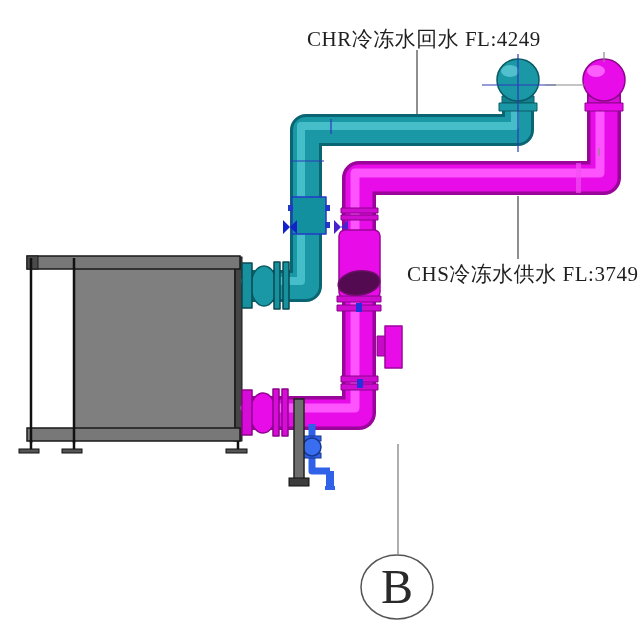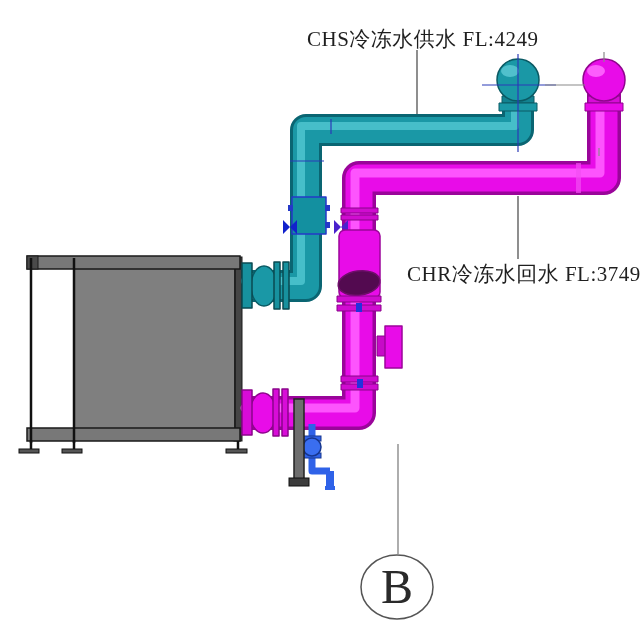"CHS冷冻水供水 FL:4249" div.anno { text: CHS冷冻水供 -> CHR冷冻水回 }
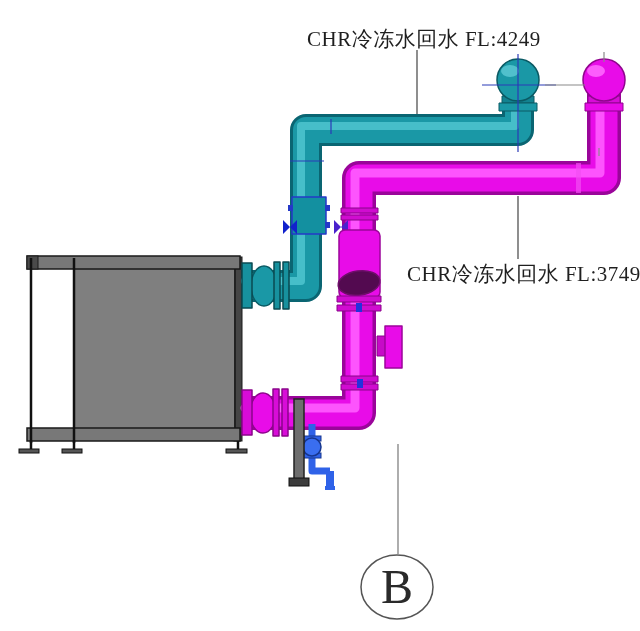"CHR冷冻水回水 FL:3749" div.anno { text: CHR冷冻水回 -> CHS冷冻水供 }
